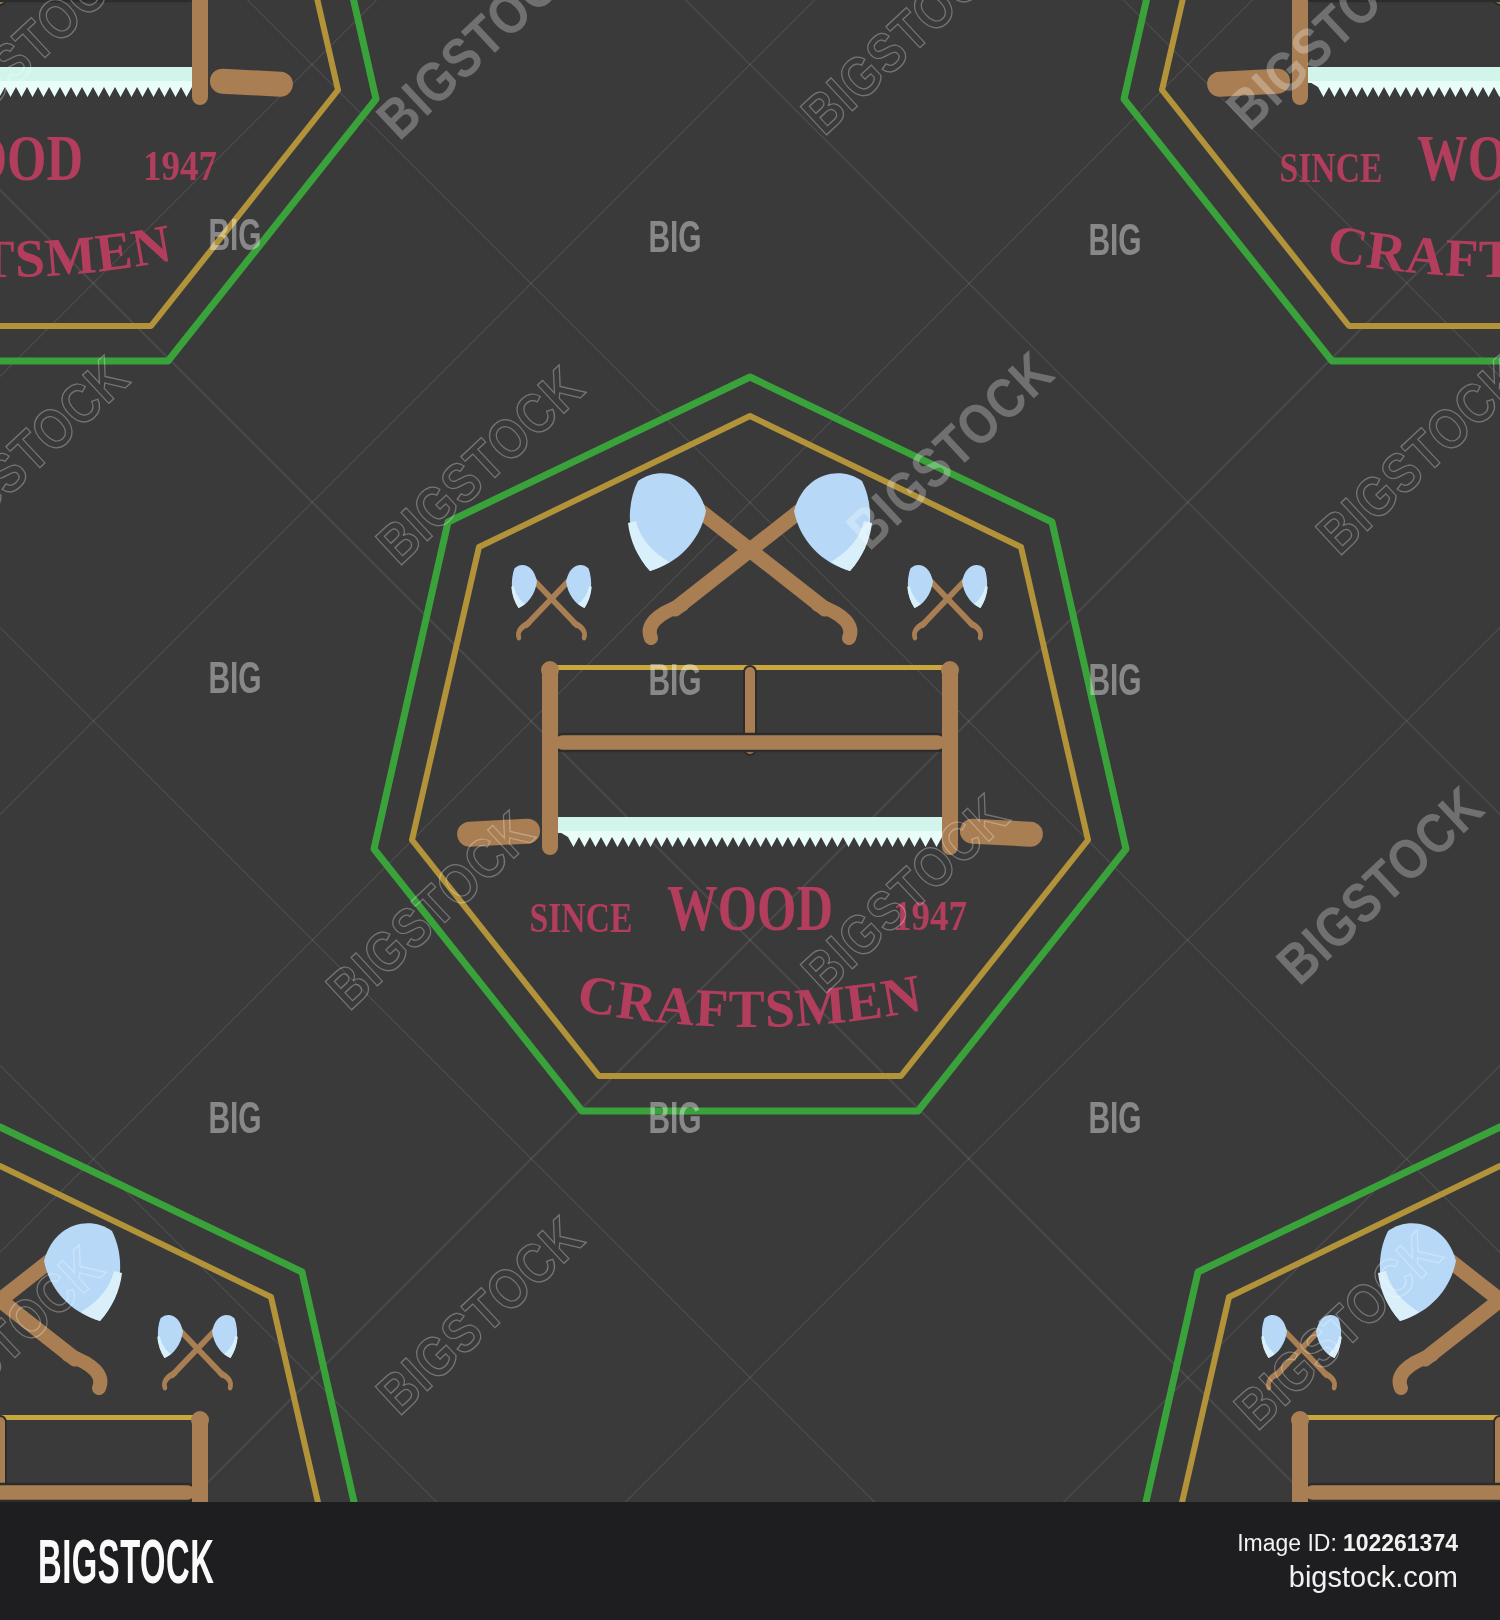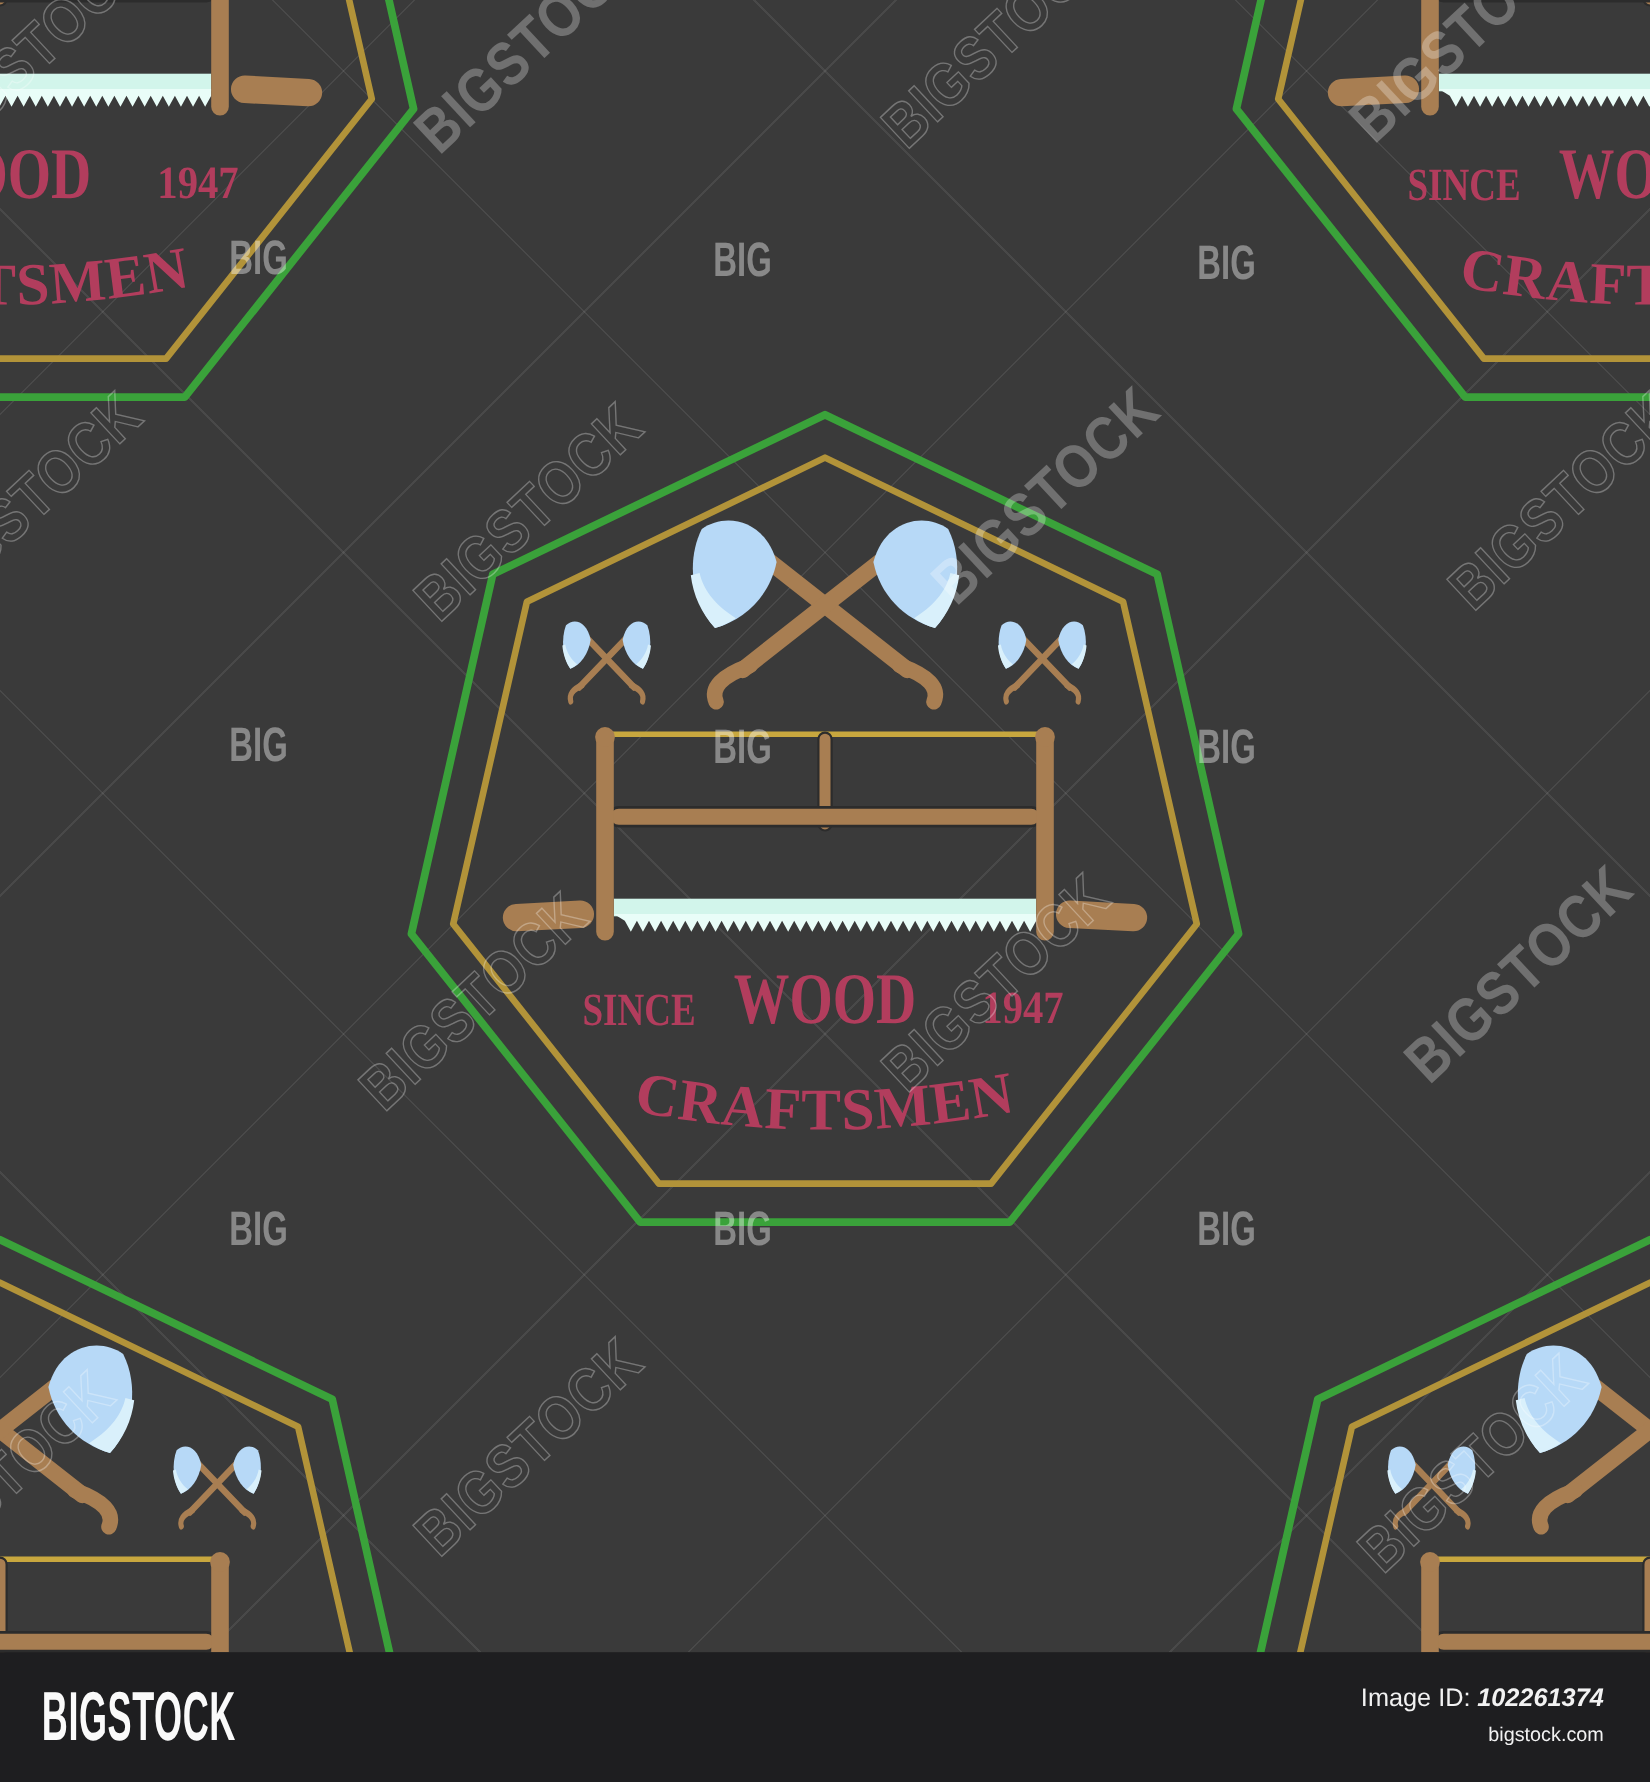"102261374" .footer-id-num { font-style: italic -> none }
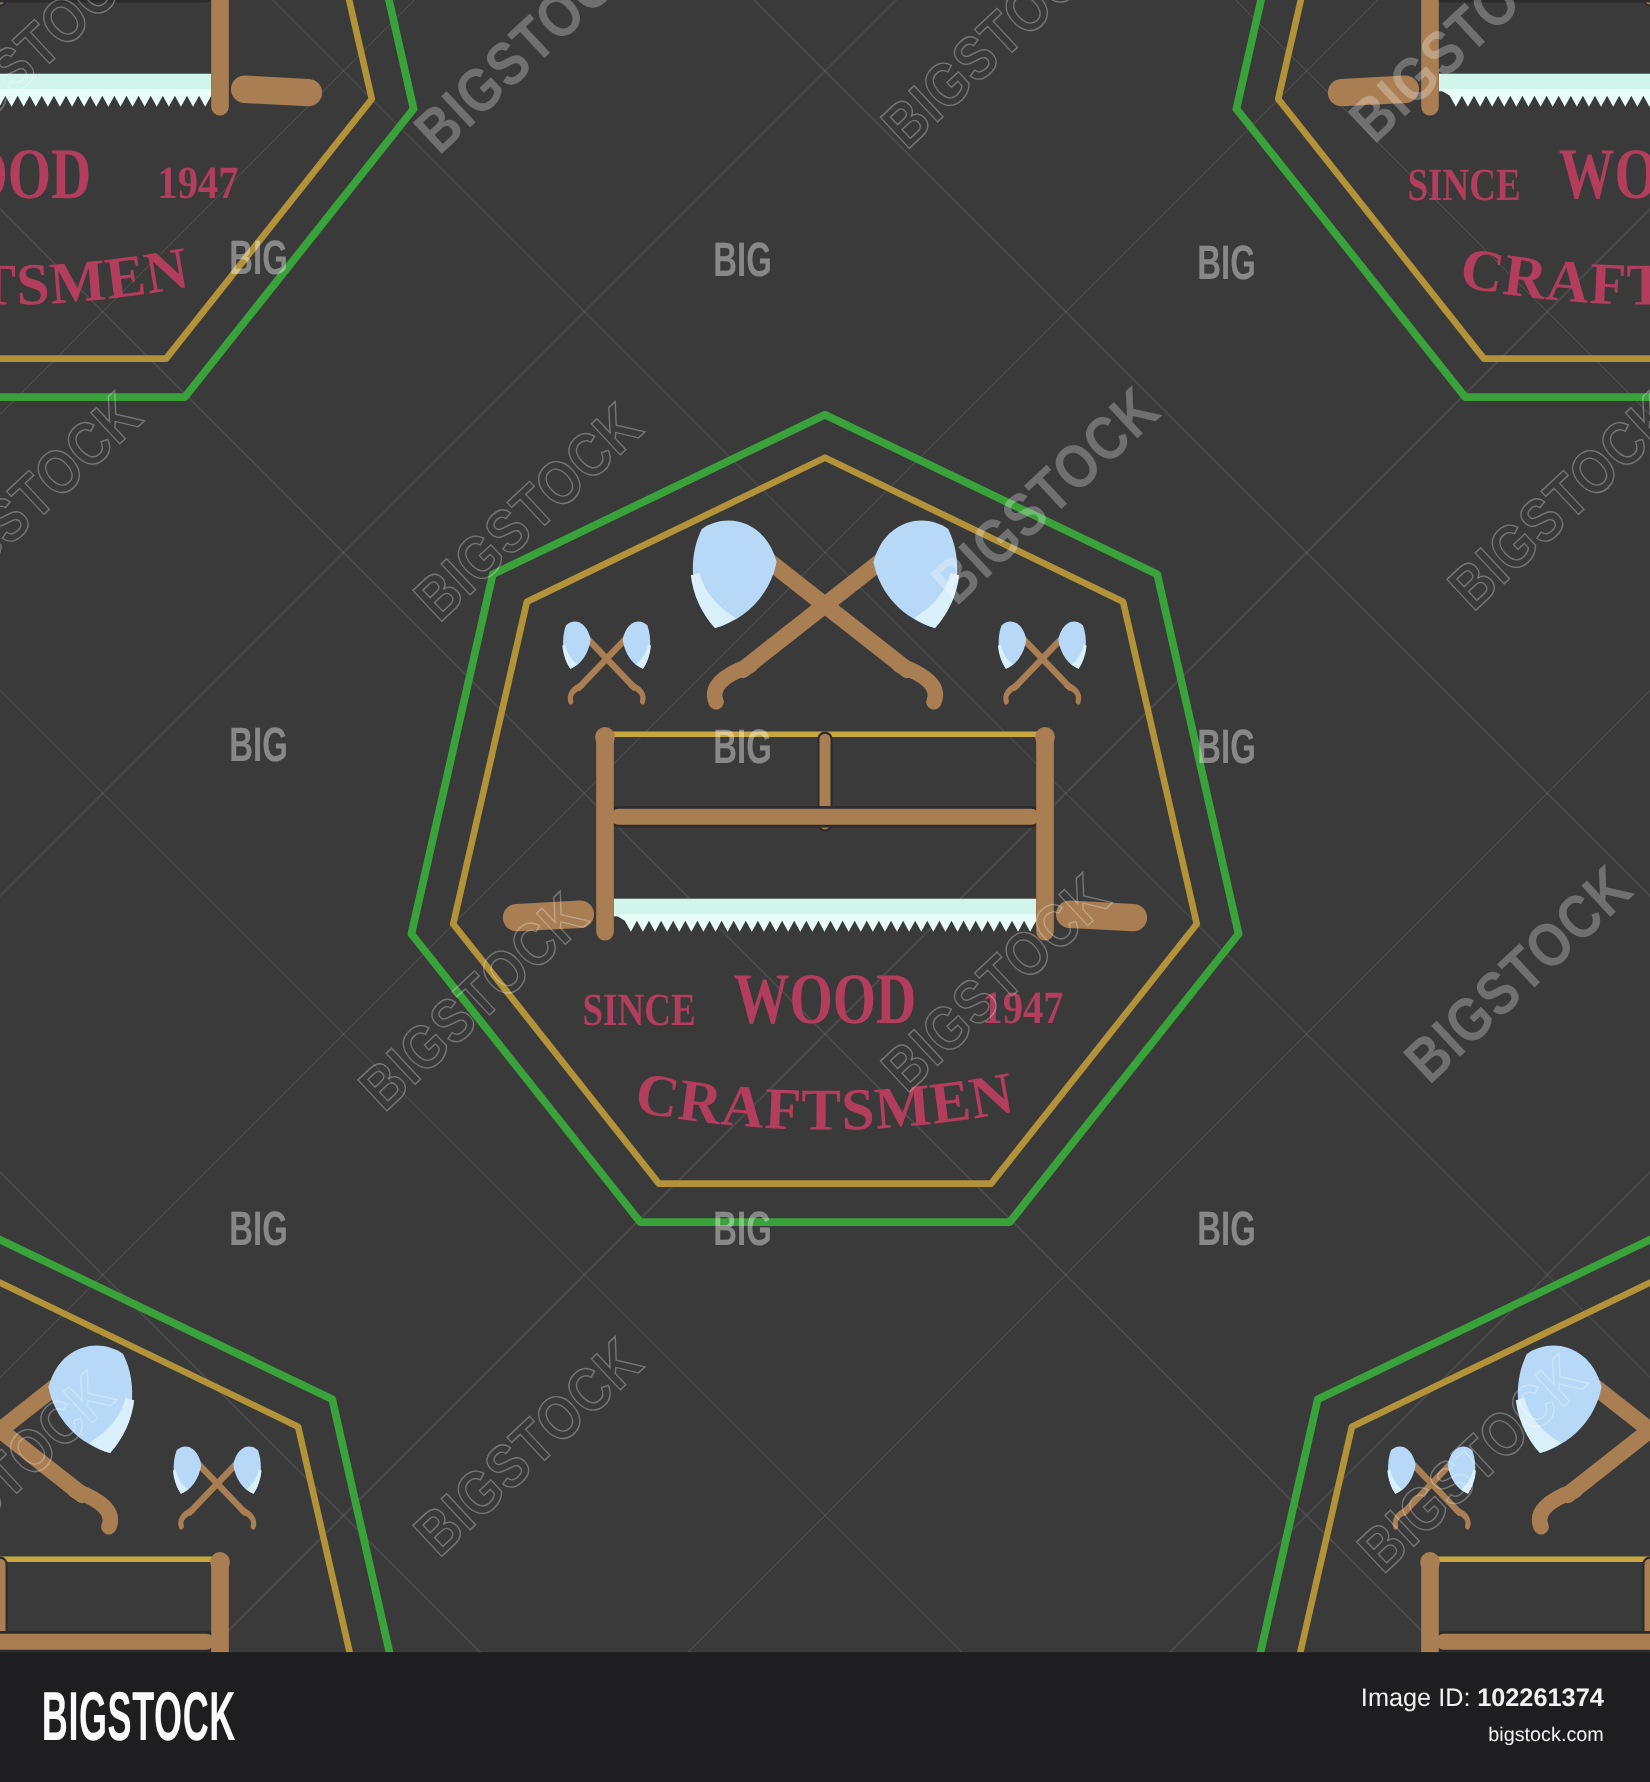"bigstock.com" .footer-site { font-size: 18px -> 29px }
